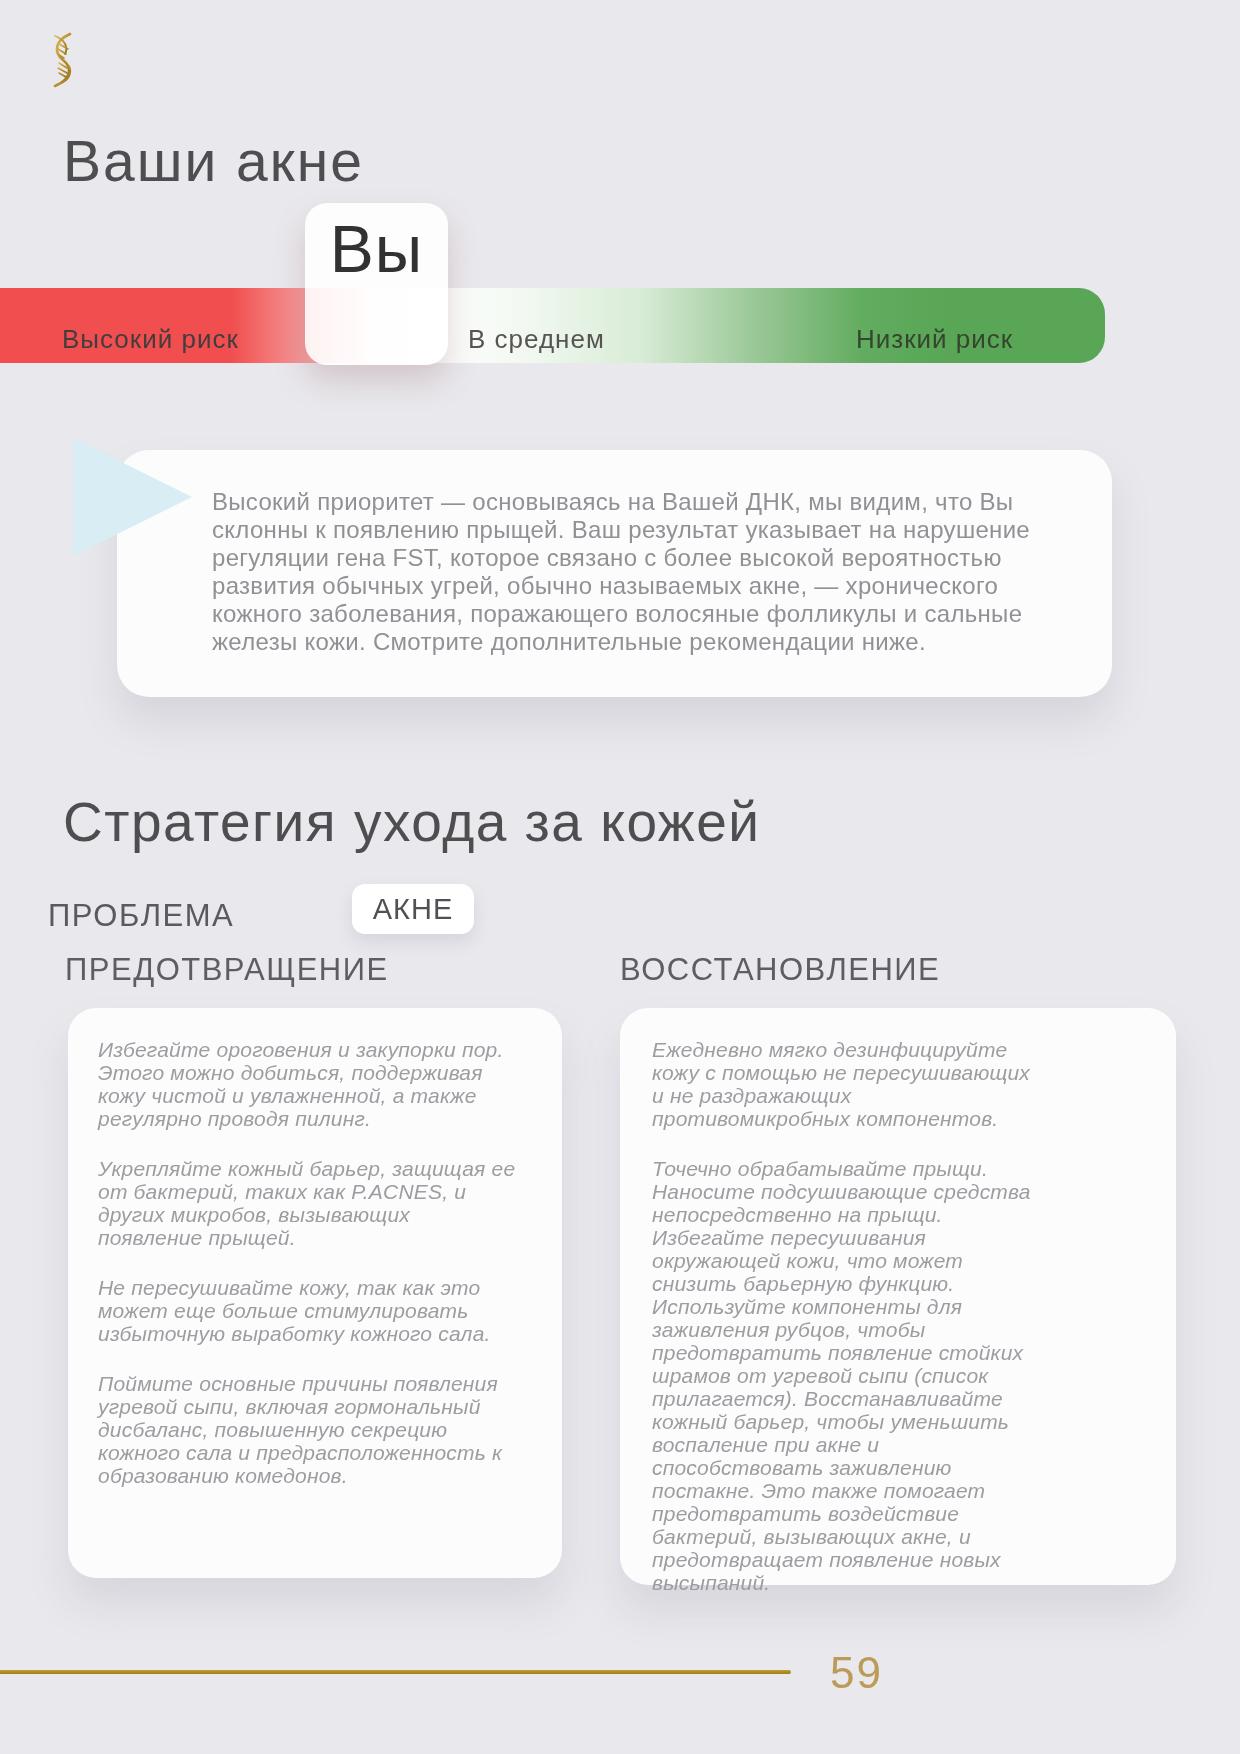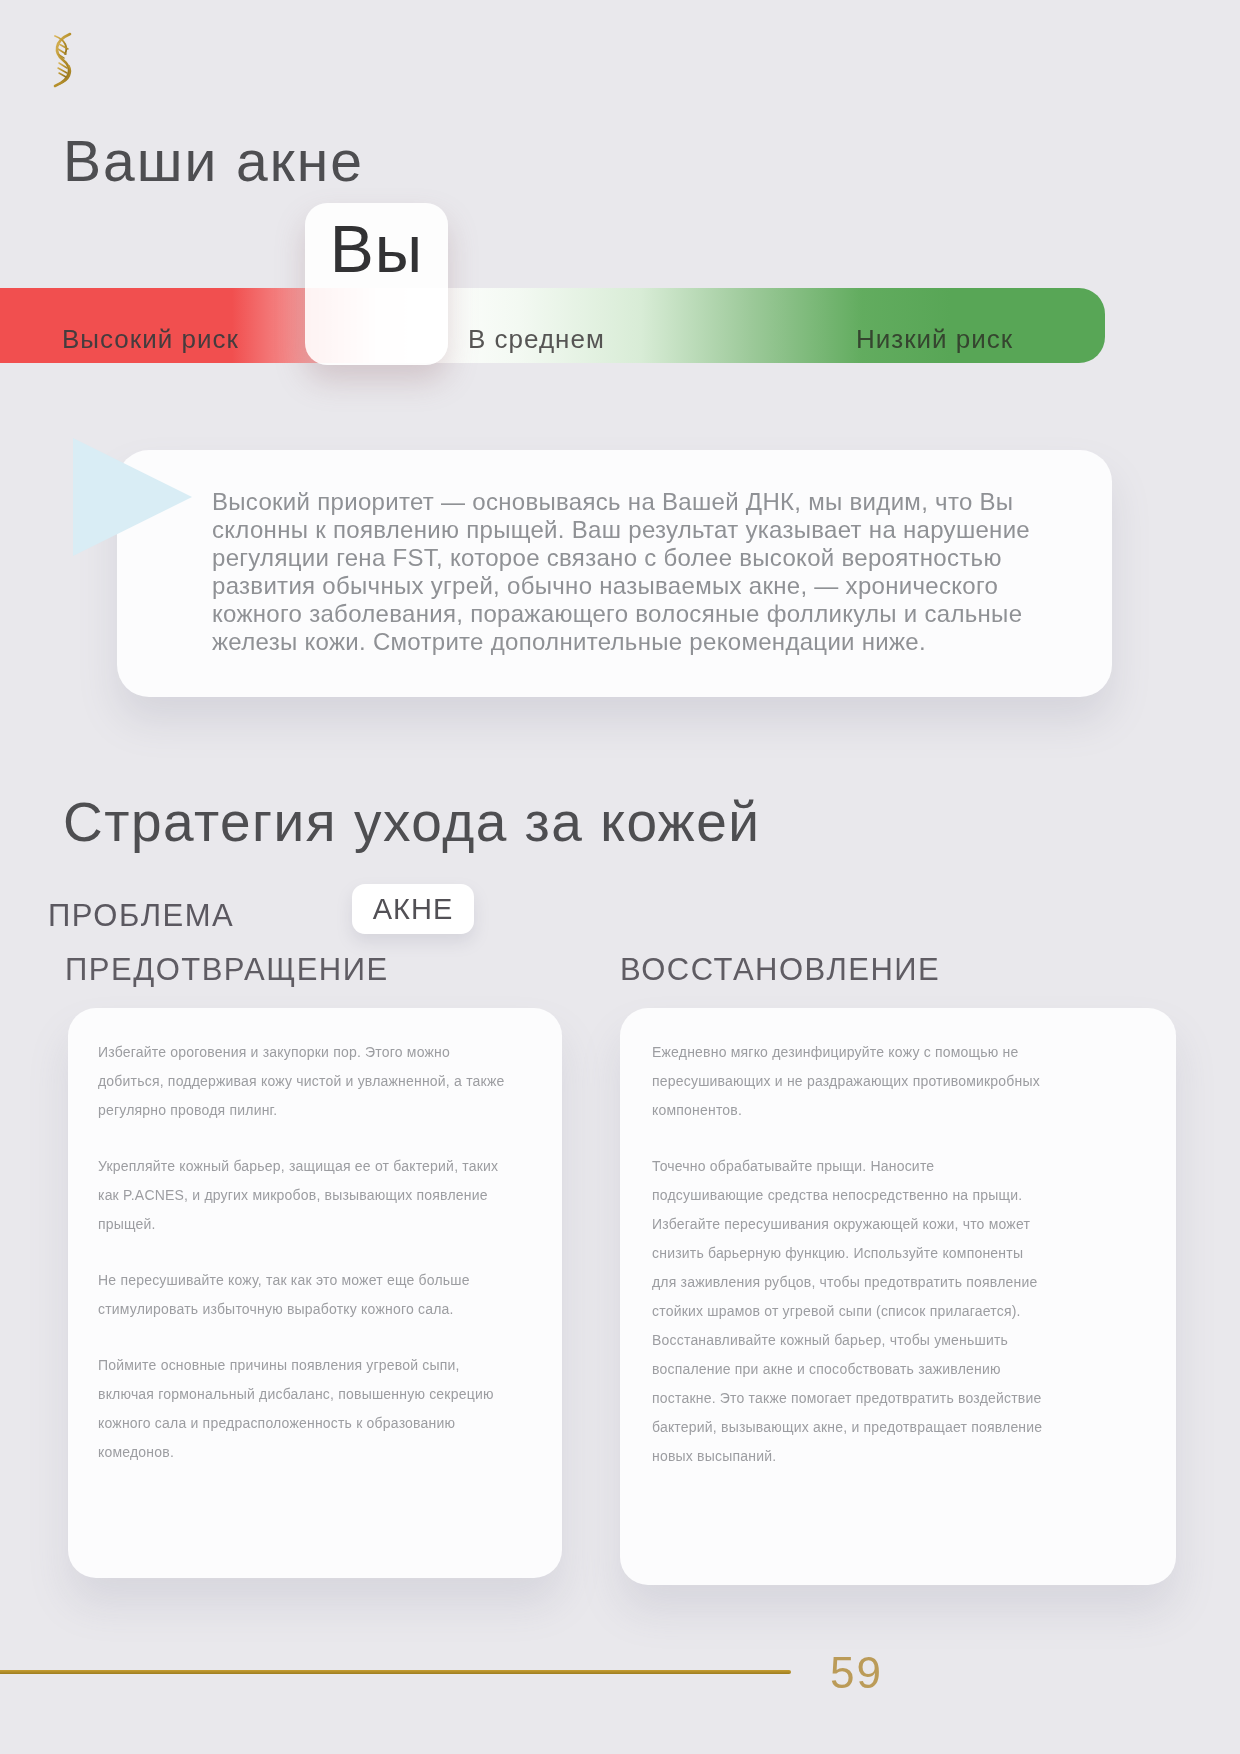"Избегайте ороговения и закупорки пор." .advice-card p { font-size: 14px -> 21px; font-style: none -> italic; line-height: 29px -> 23px }
